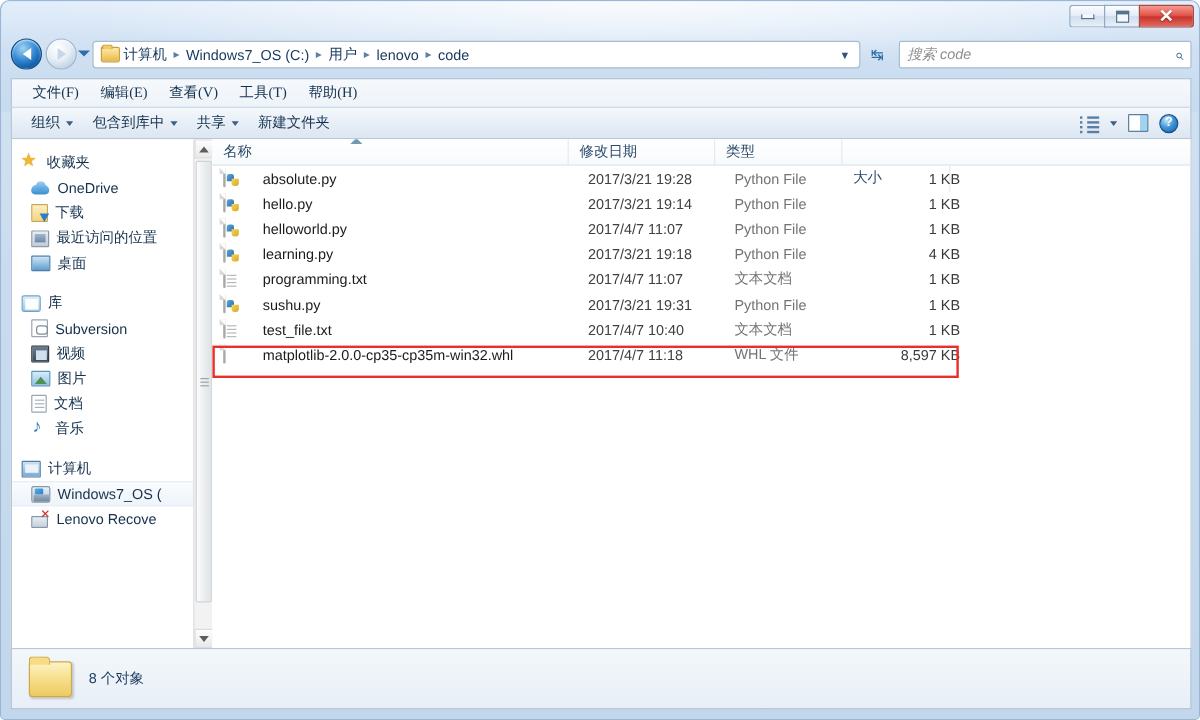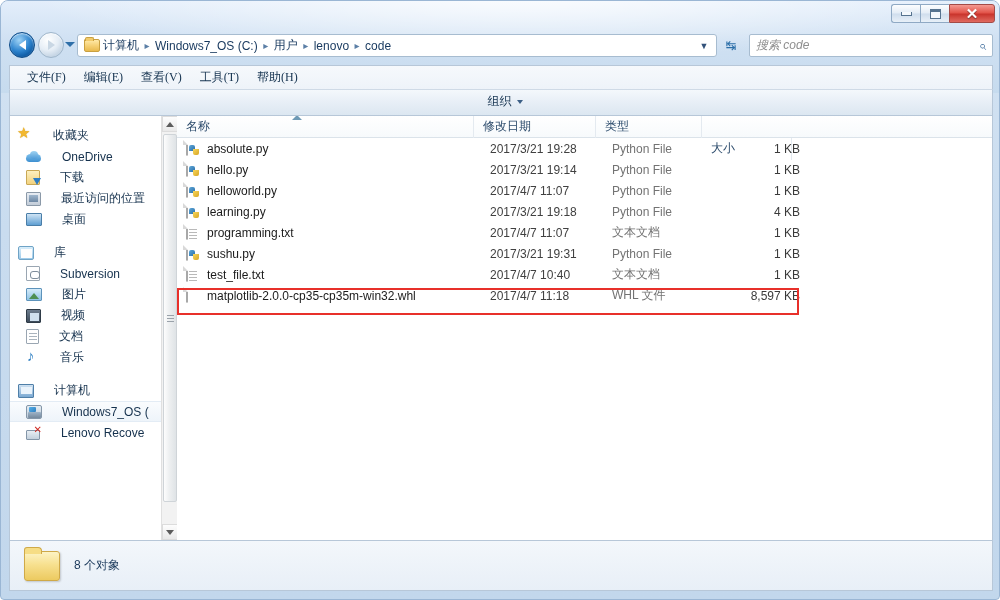"组织" .cmdbar { flex-direction: column -> none }
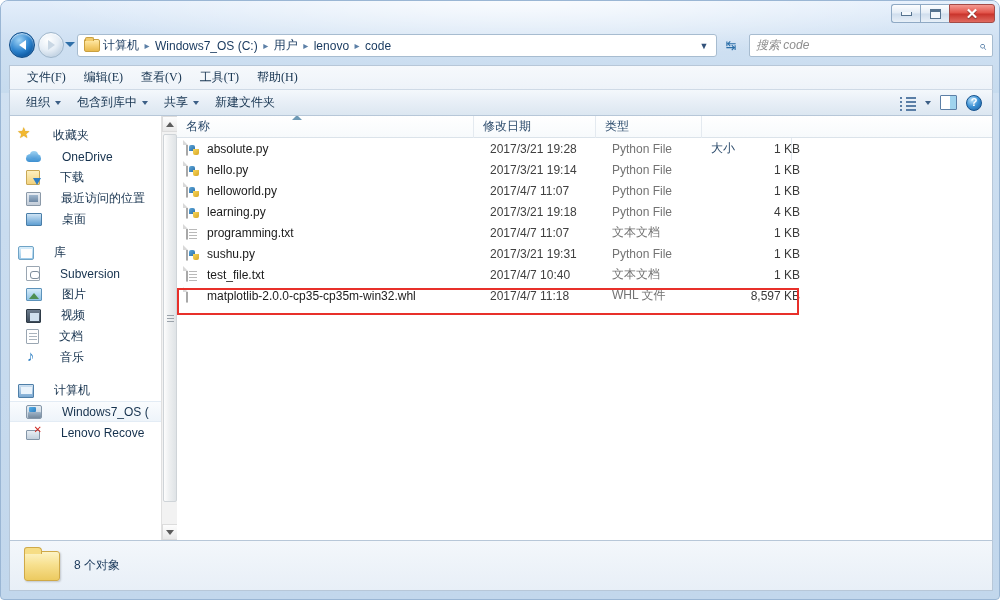"收藏夹" .navitem { gap: 20px -> 6px }
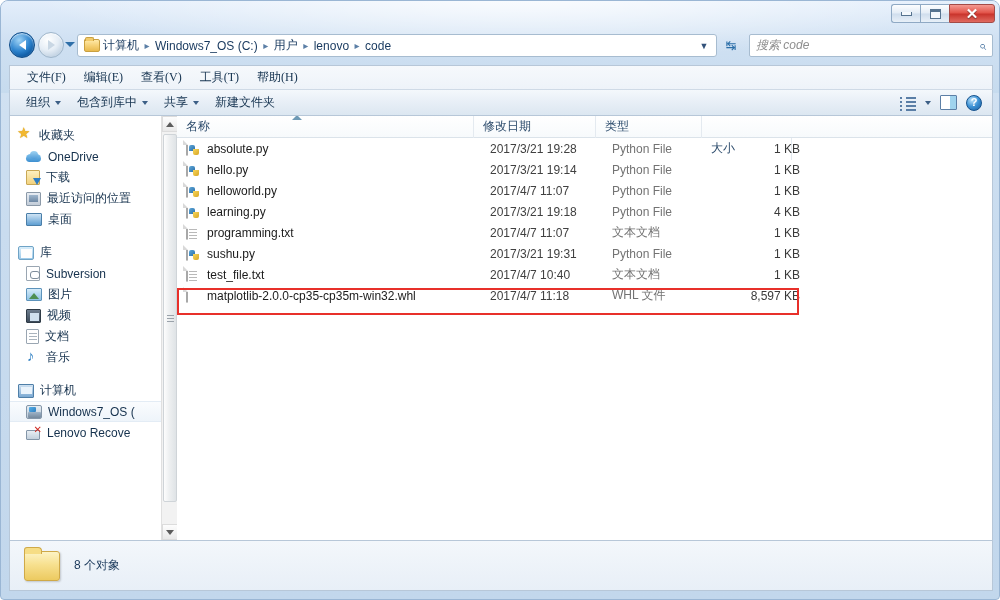"absolute.py" .cell-name { gap: 7px -> 19px }
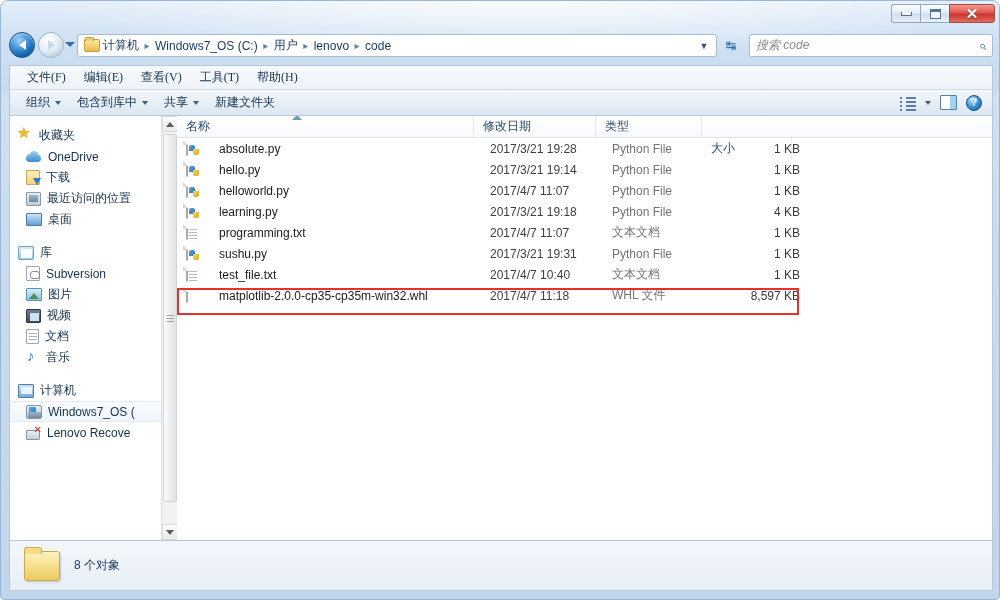"图片" div.navitem { order: before "视频" -> after "视频" }
